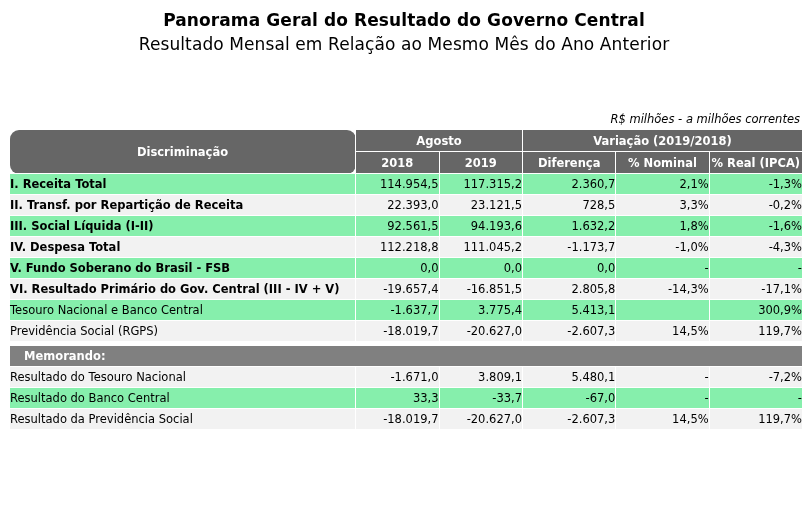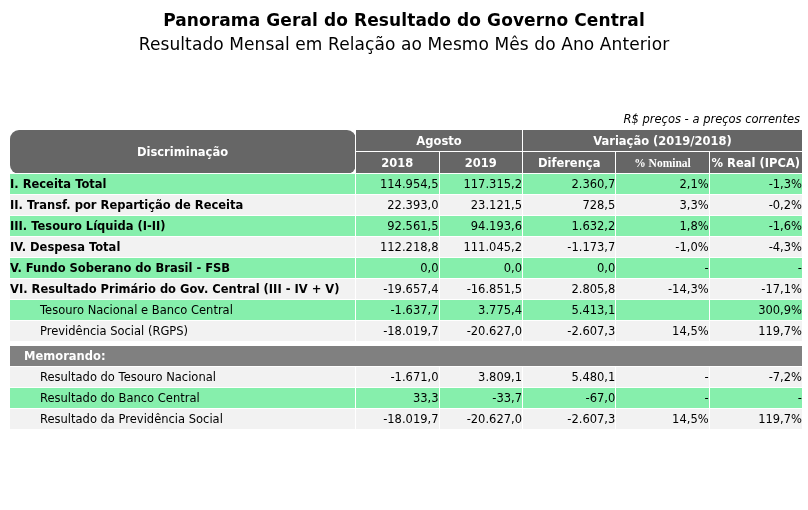"R$ preços - a preços" div.units-note { text: preços - a preços -> milhões - a milhões }
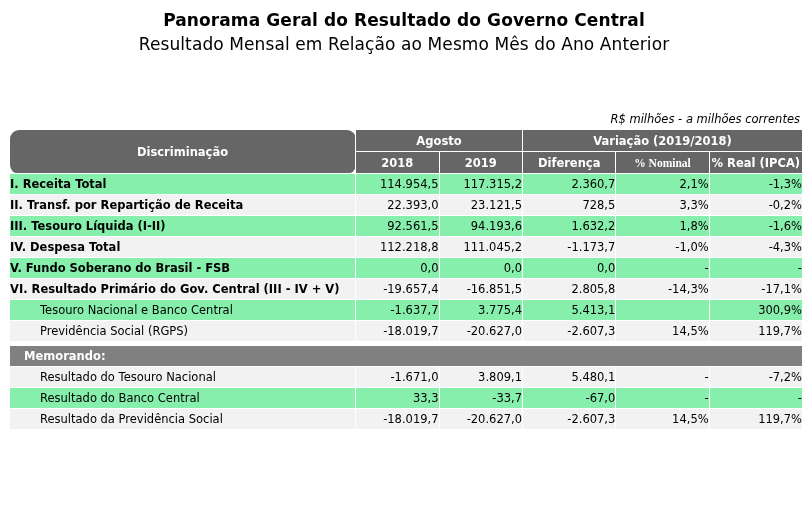"% Nominal" th.sub-nom { font-family: Liberation Serif, serif -> none }
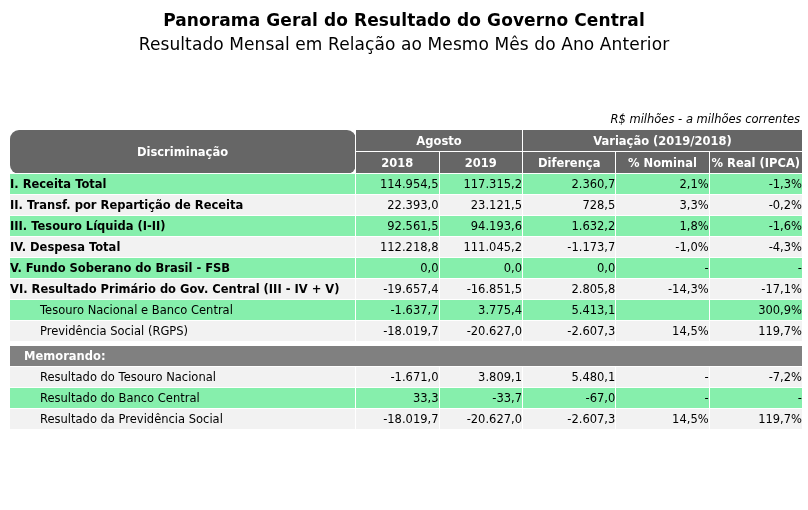"III. Tesouro Líquida (I-II)" td.label { text: Tesouro -> Social }
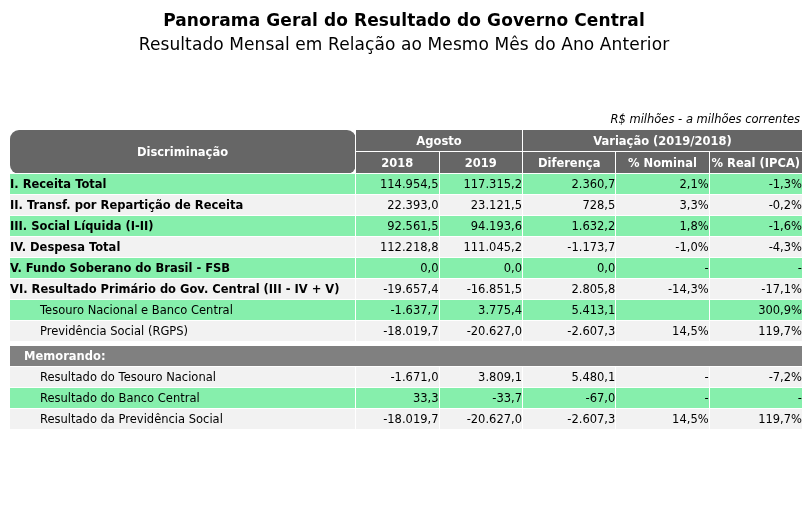"Tesouro Nacional e Banco Central" td.label.indent { padding-left: 30px -> none }
